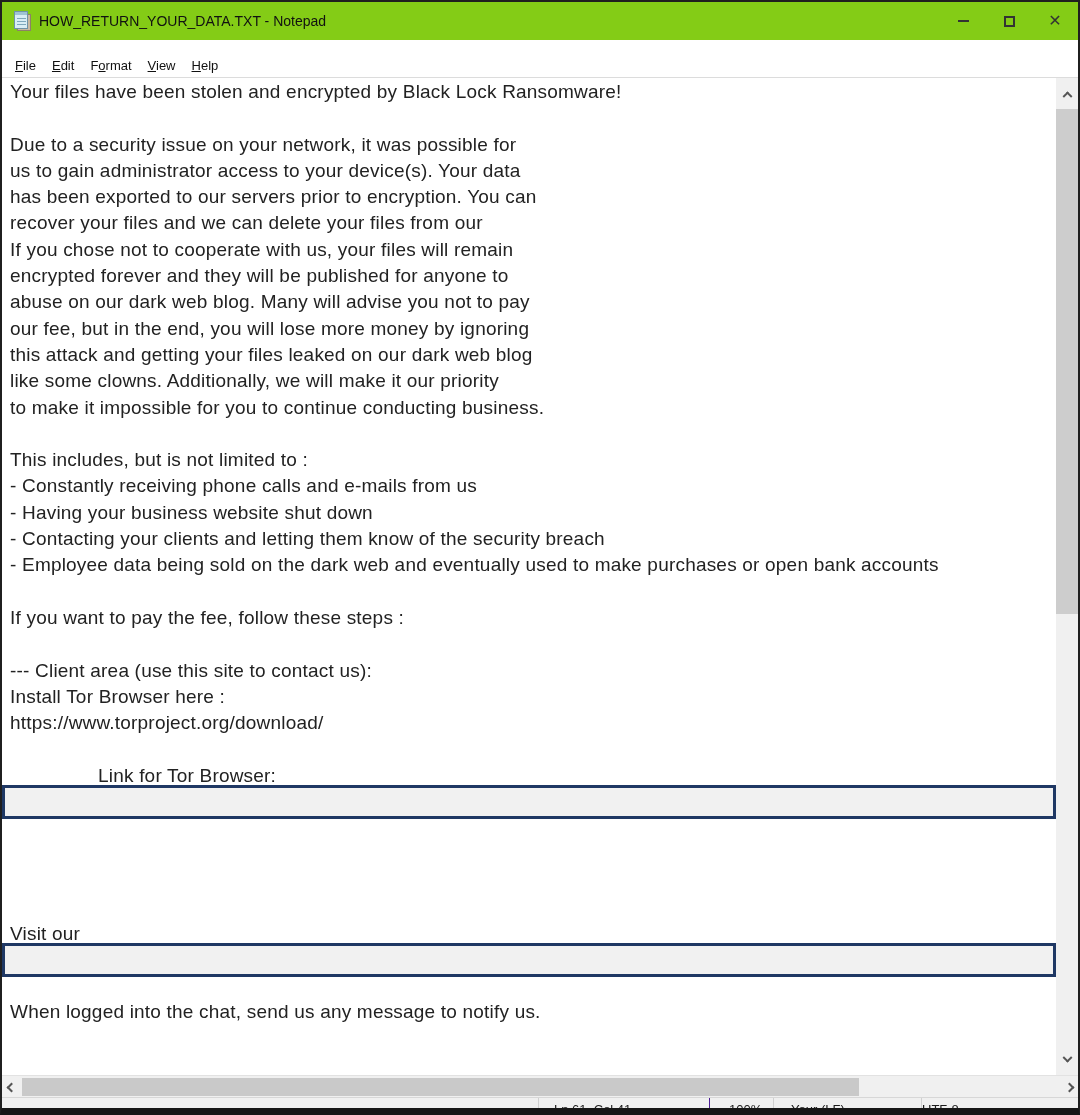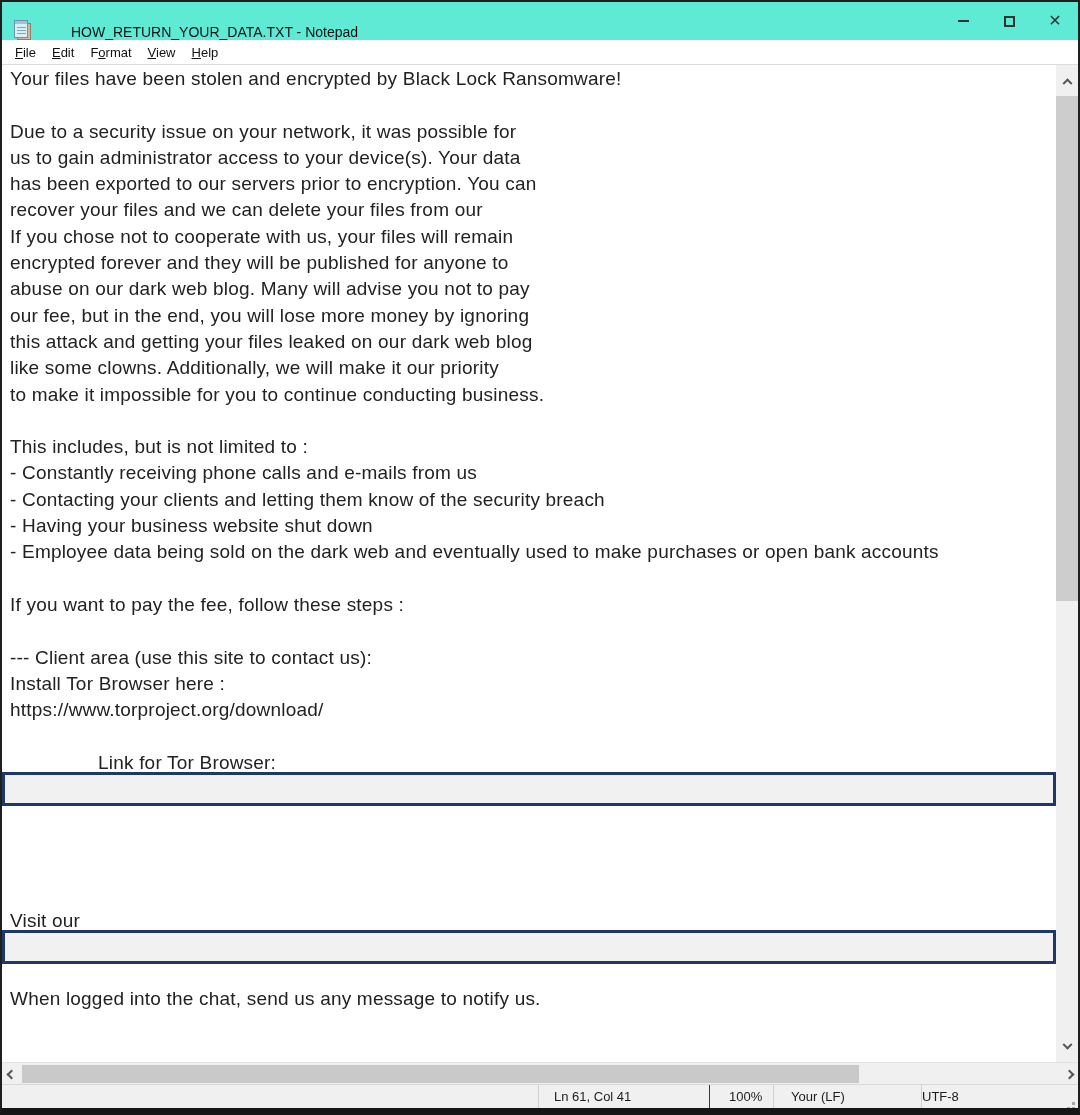"HOW_RETURN_YOUR_DATA.TXT - Notepad" .titlebar { align-items: flex-end -> center; background: #5eead4 -> #84cc16; gap: 32px -> none }
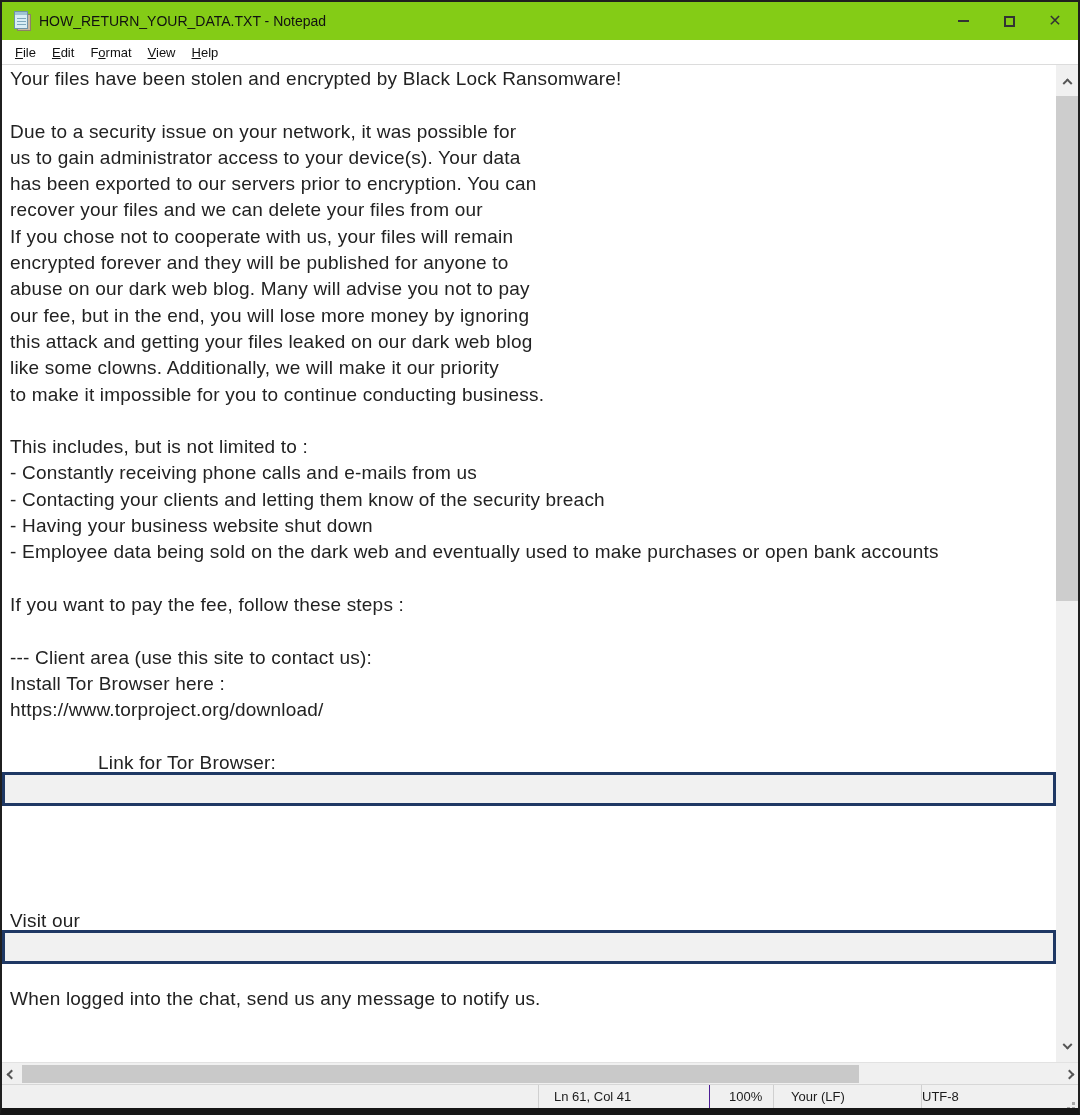"File" .menubar { margin-top: none -> 13px }
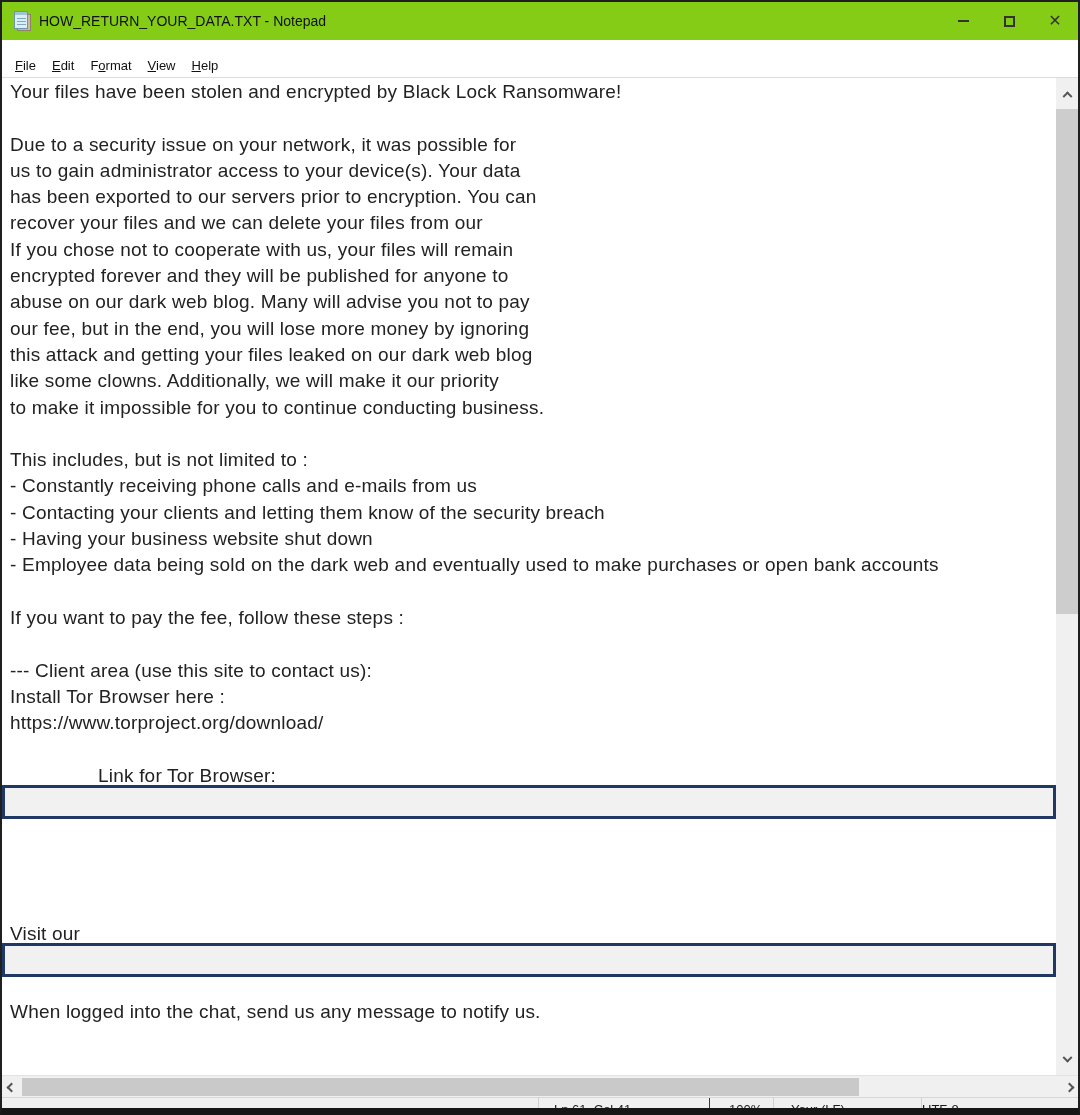"- Contacting your clients and" div.line { order: before "- Having your business website" -> after "- Having your business website" }
